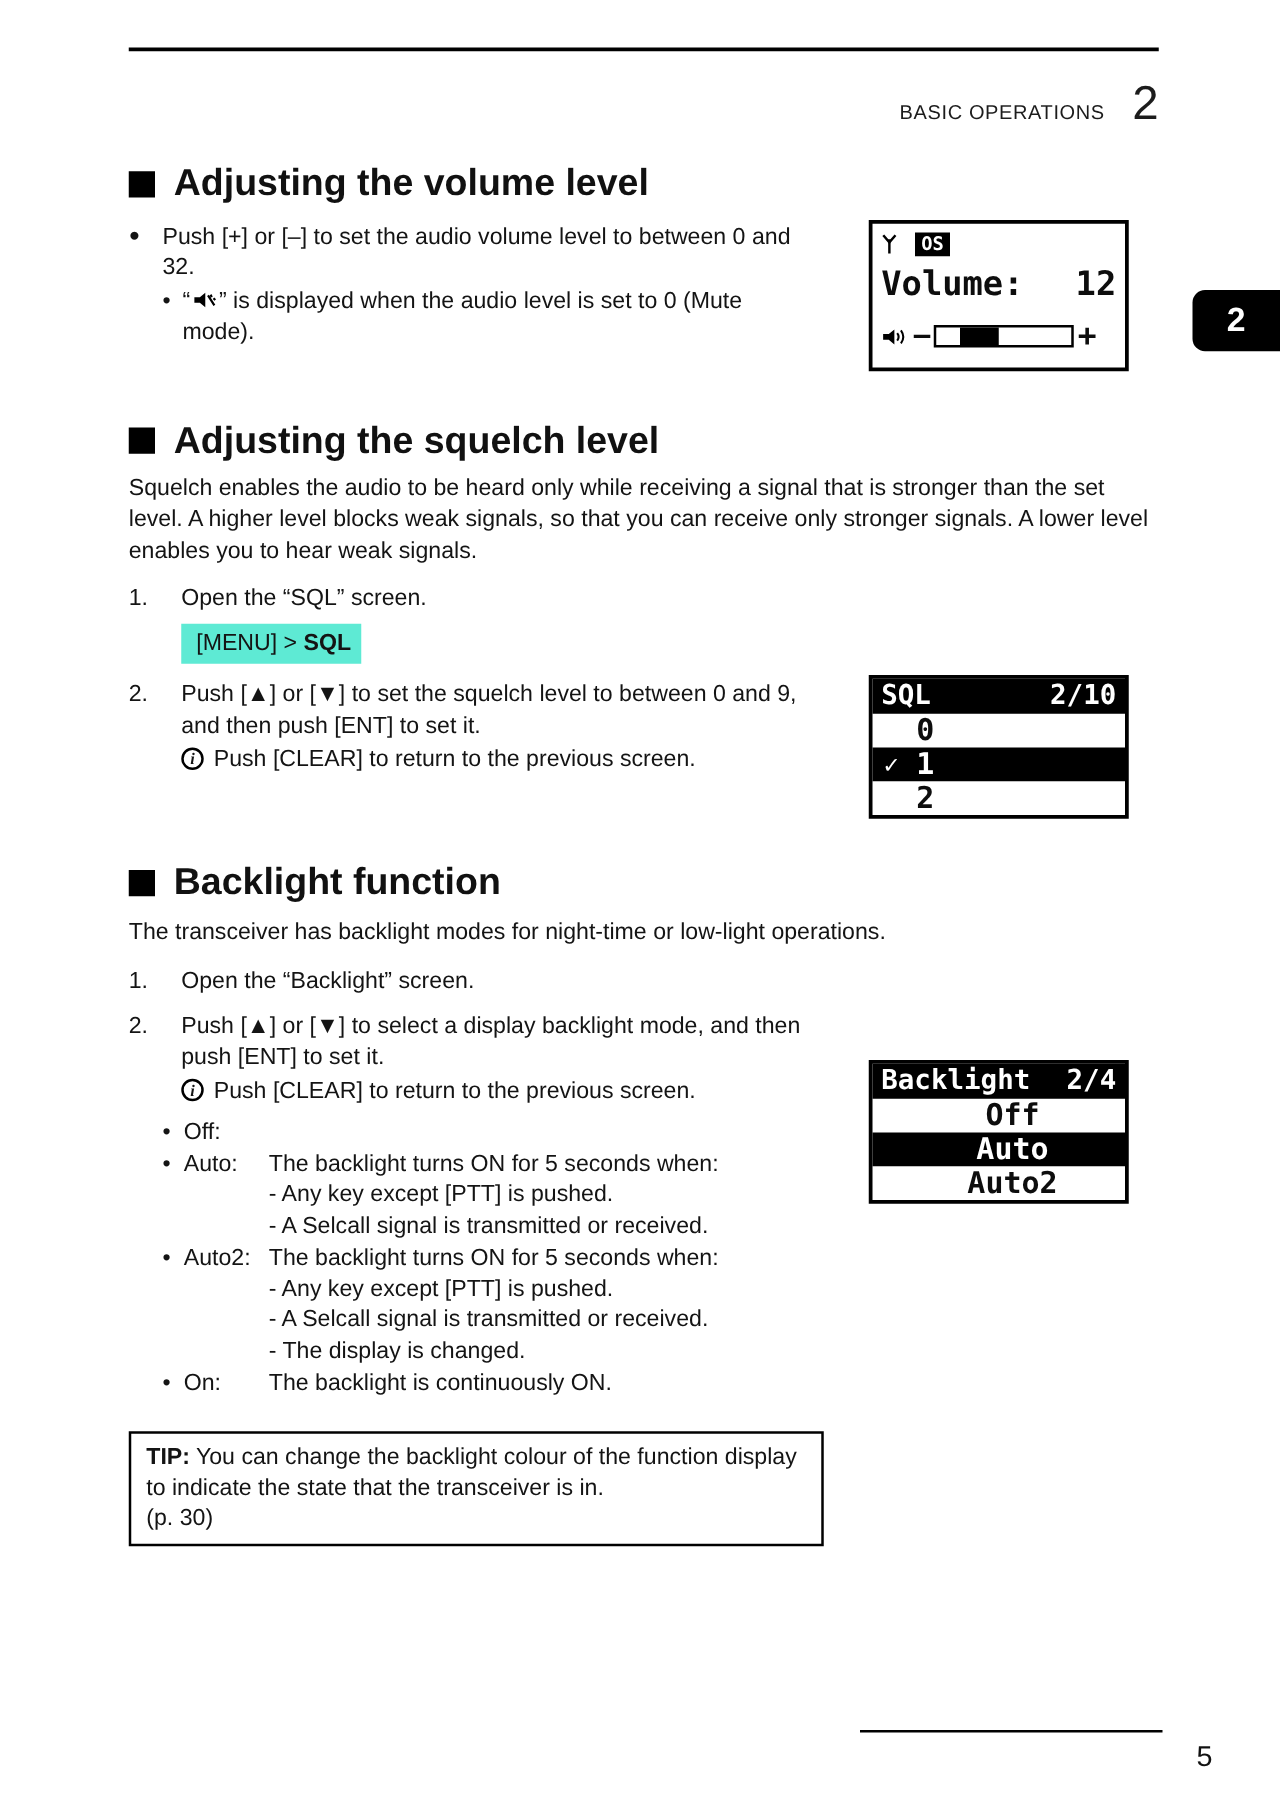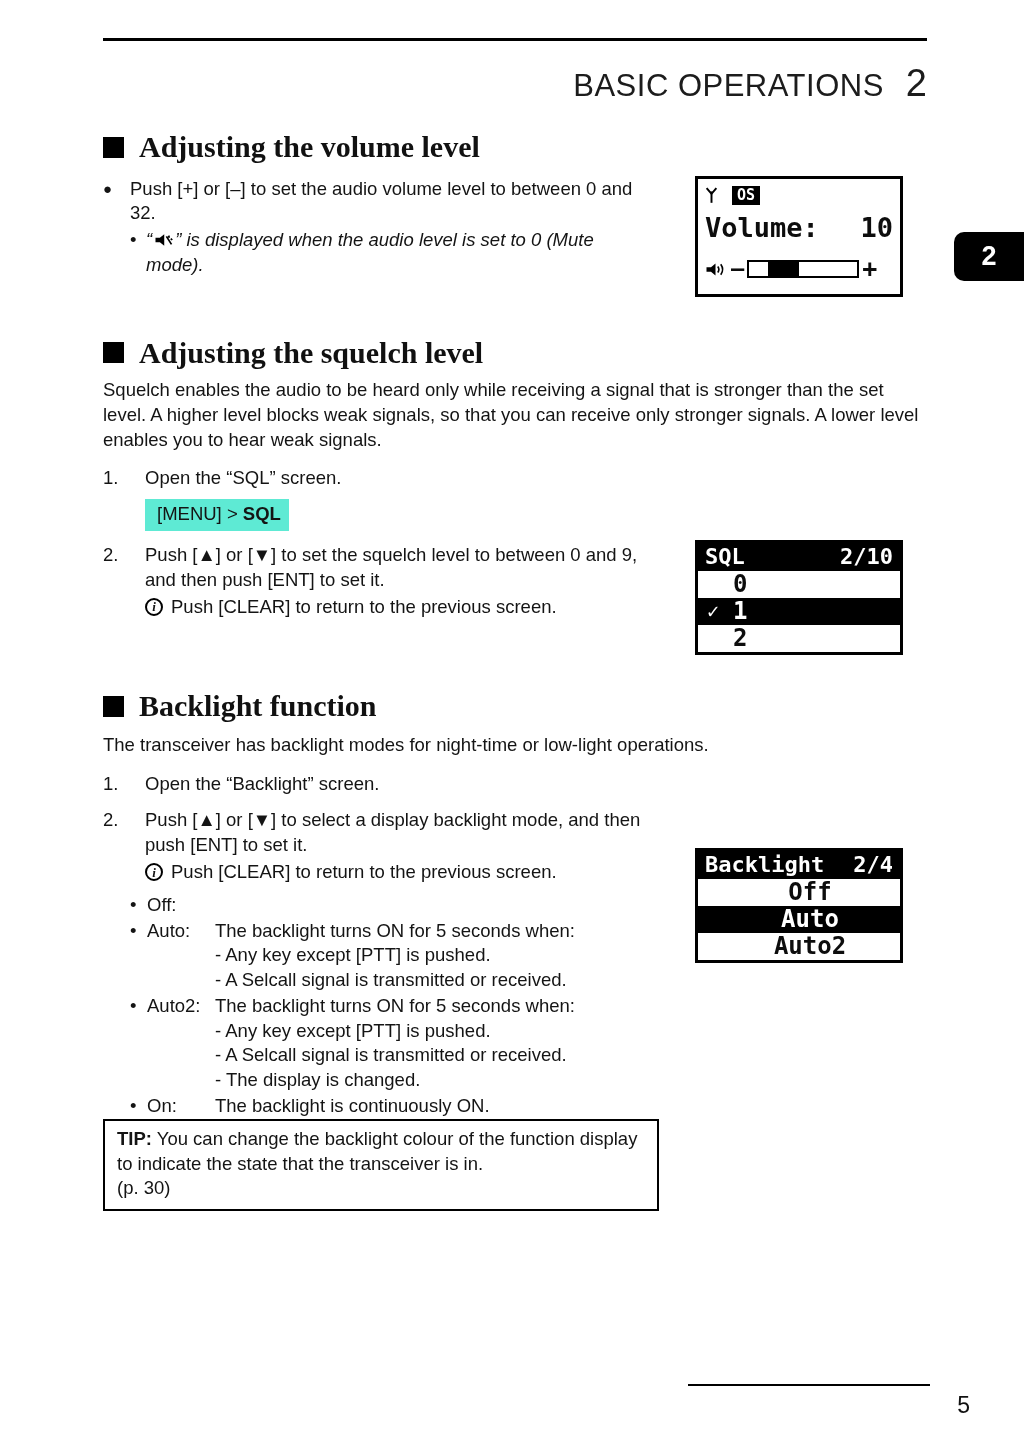"BASIC OPERATIONS" .header-title { font-size: 31px -> 16px }
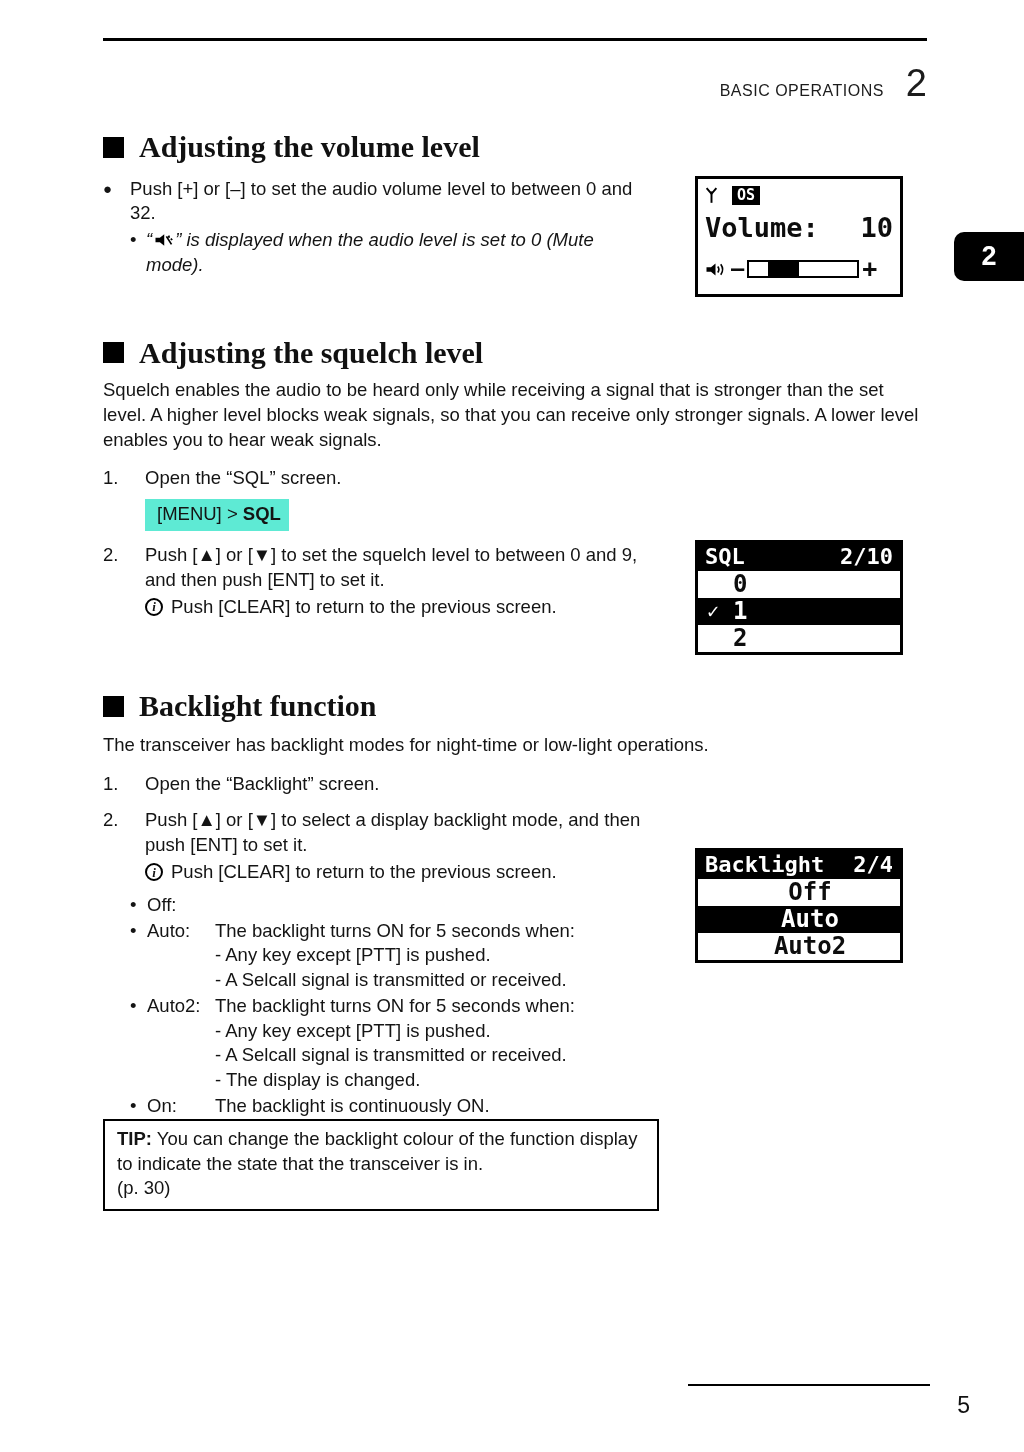"Adjusting the volume level" .section-heading { font-family: Liberation Serif, serif -> none }
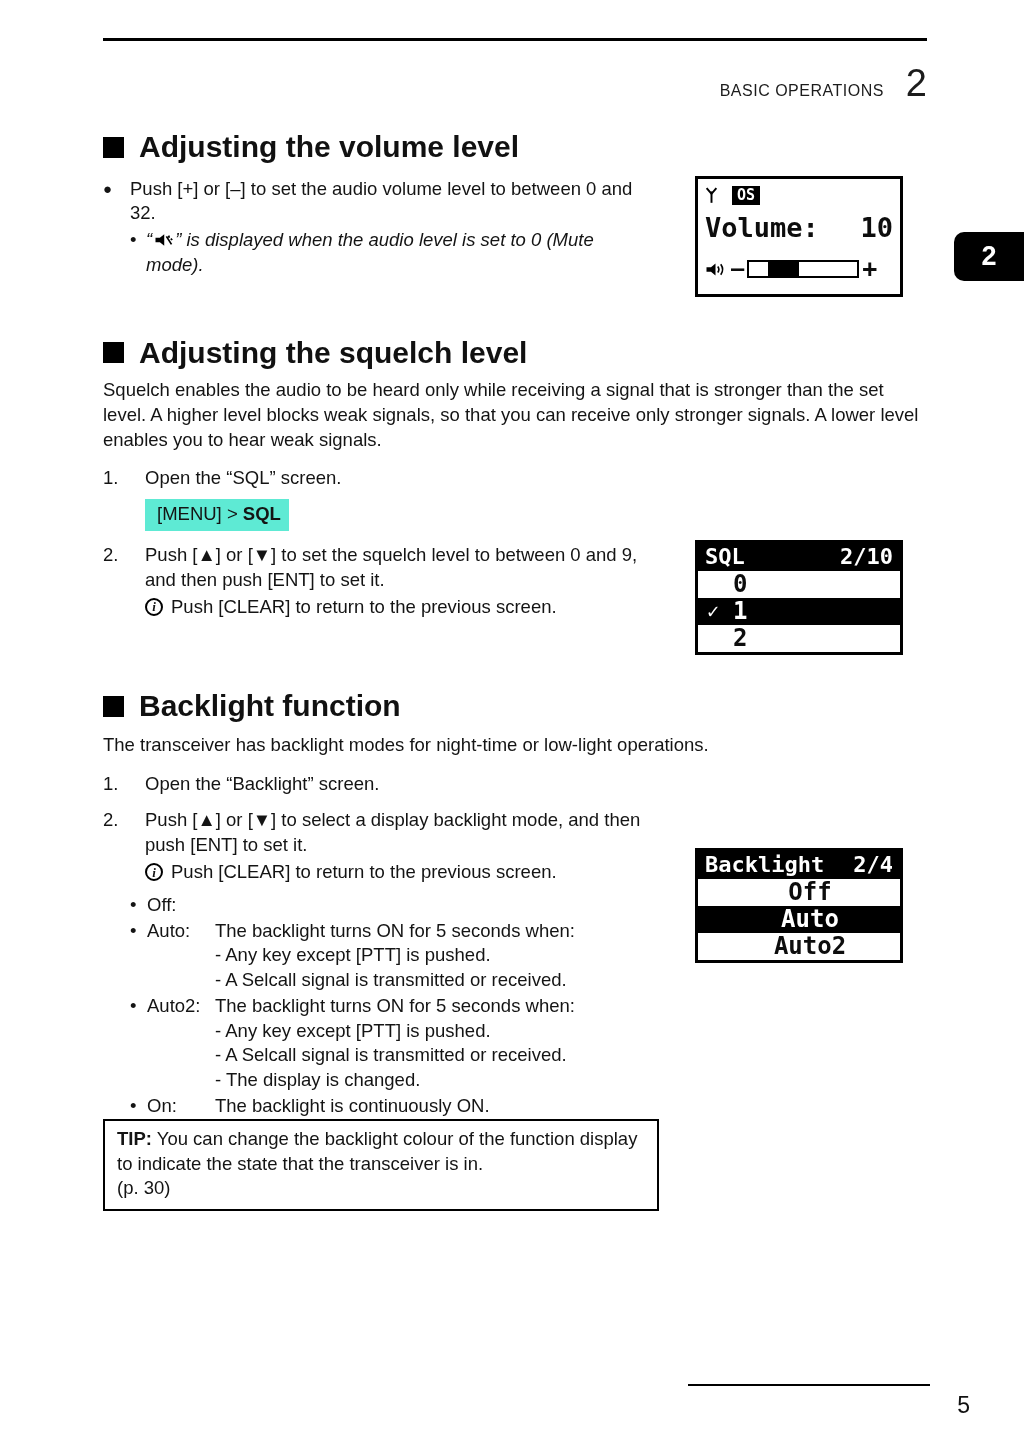"“ ” is displayed when" .sub-text { font-style: italic -> none }
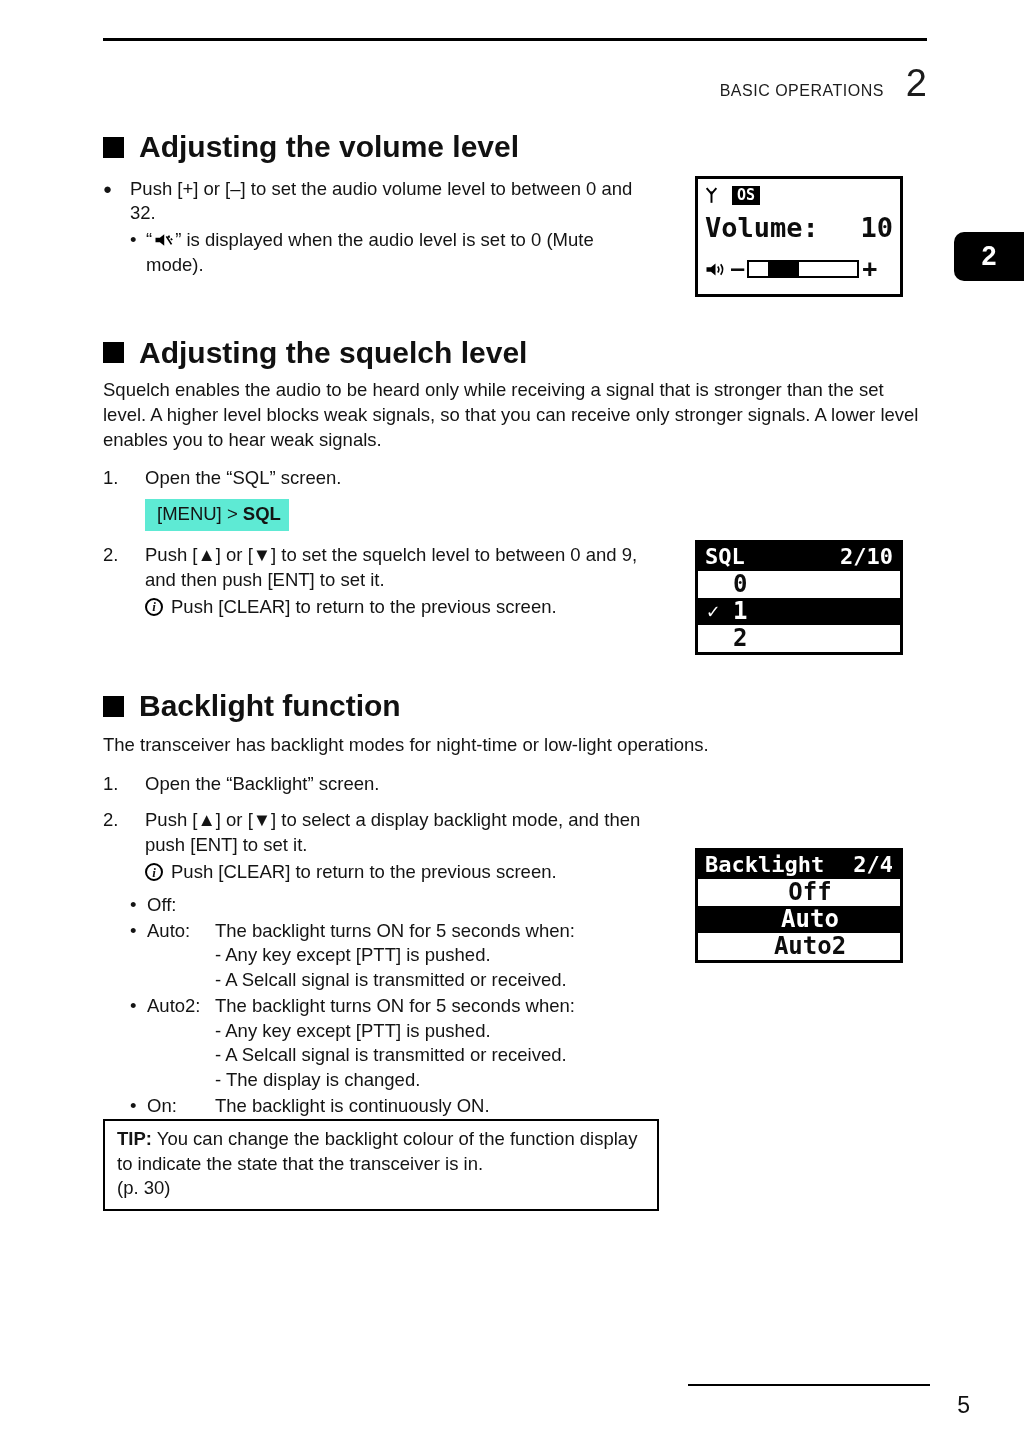"10" span { text: 10 -> 12 }
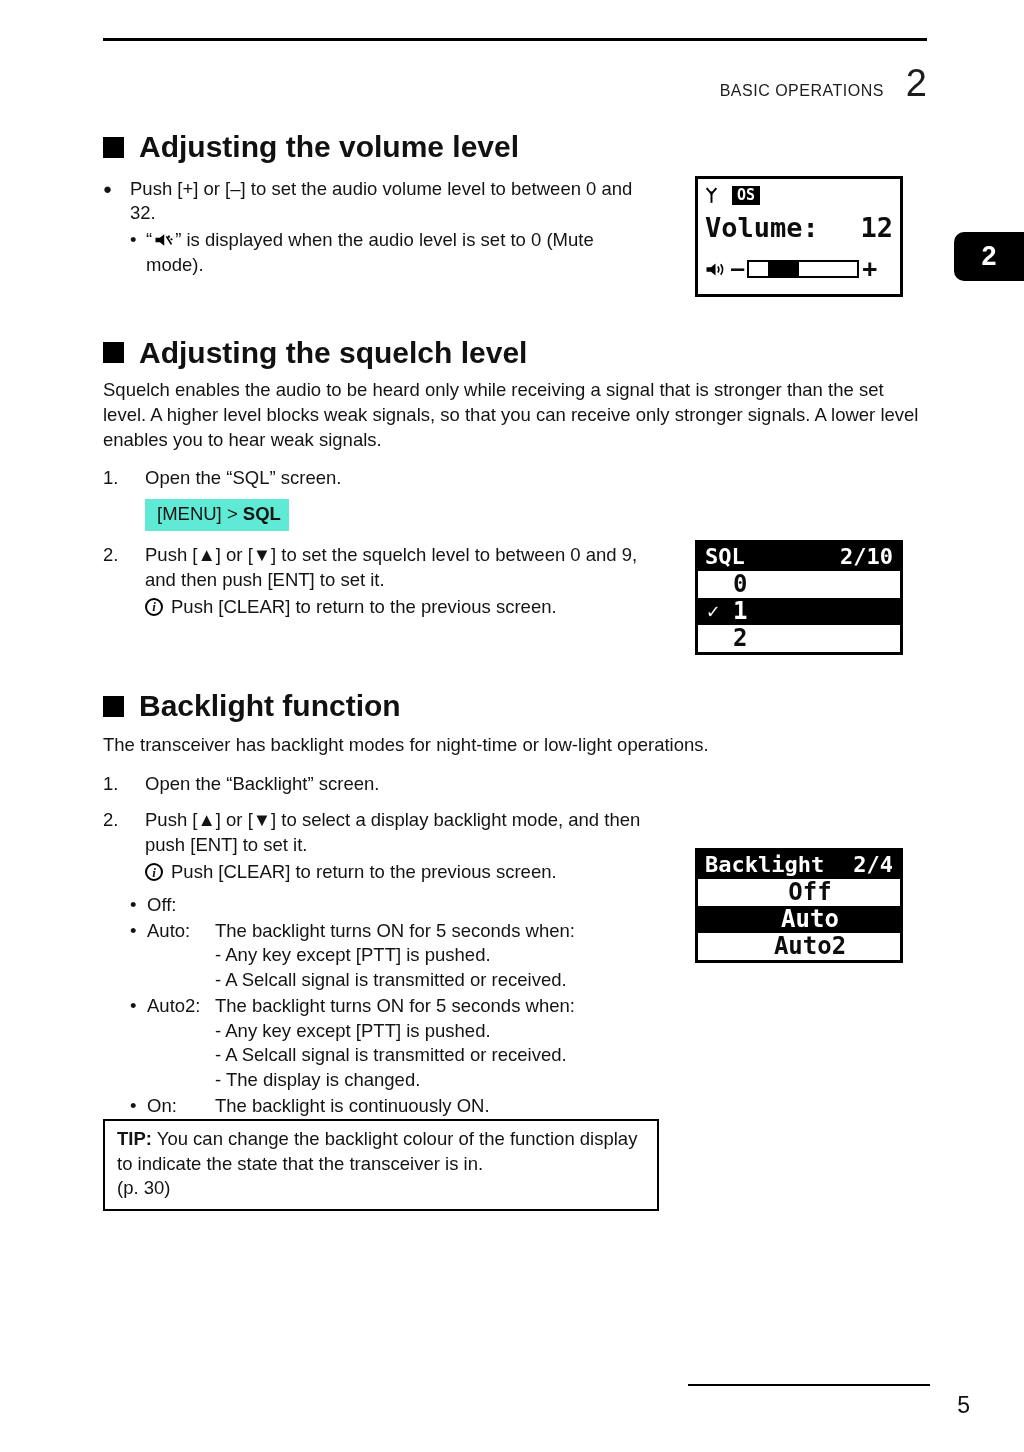"TIP: You can change the" .tip-box { margin-top: none -> 26px }
